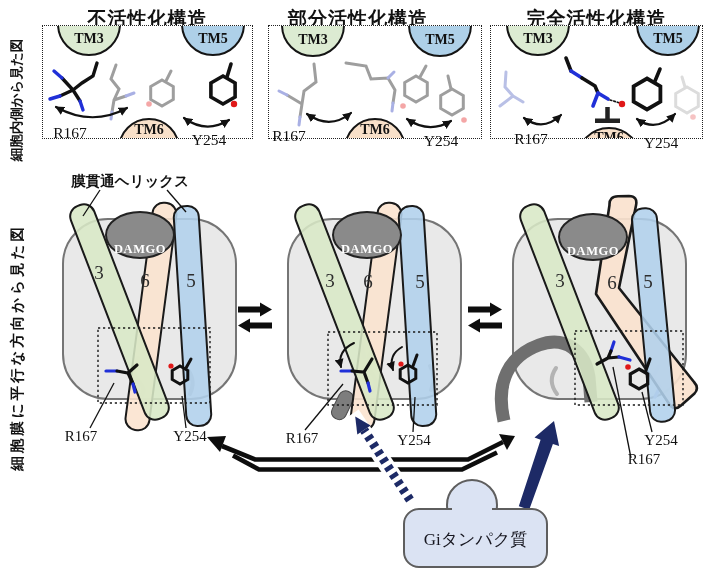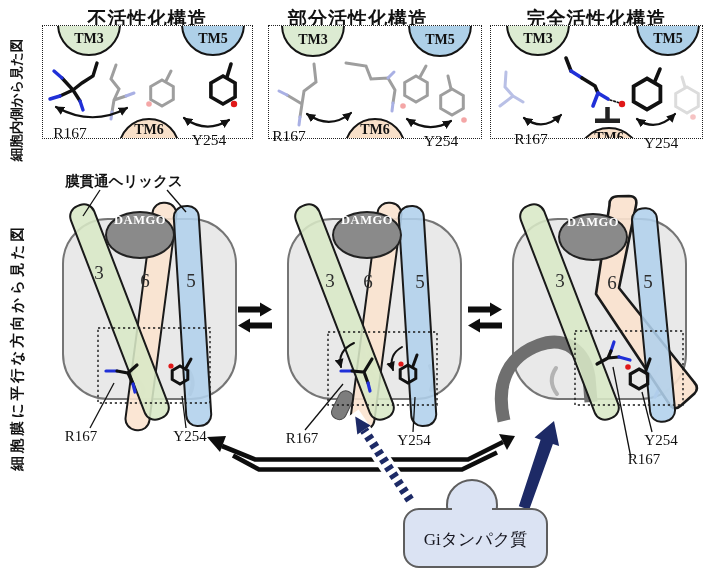"膜貫通ヘリックス" .memlabel { text-align: center -> right }
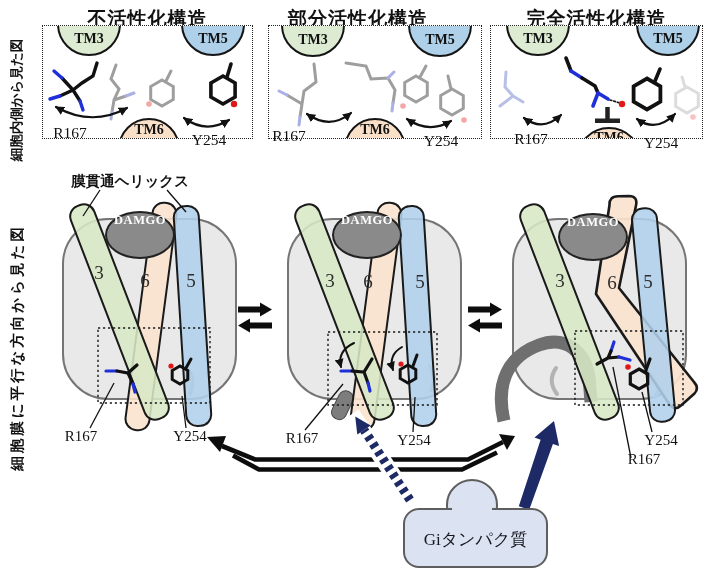"DAMGO" .damgo { align-items: flex-start -> flex-end }
